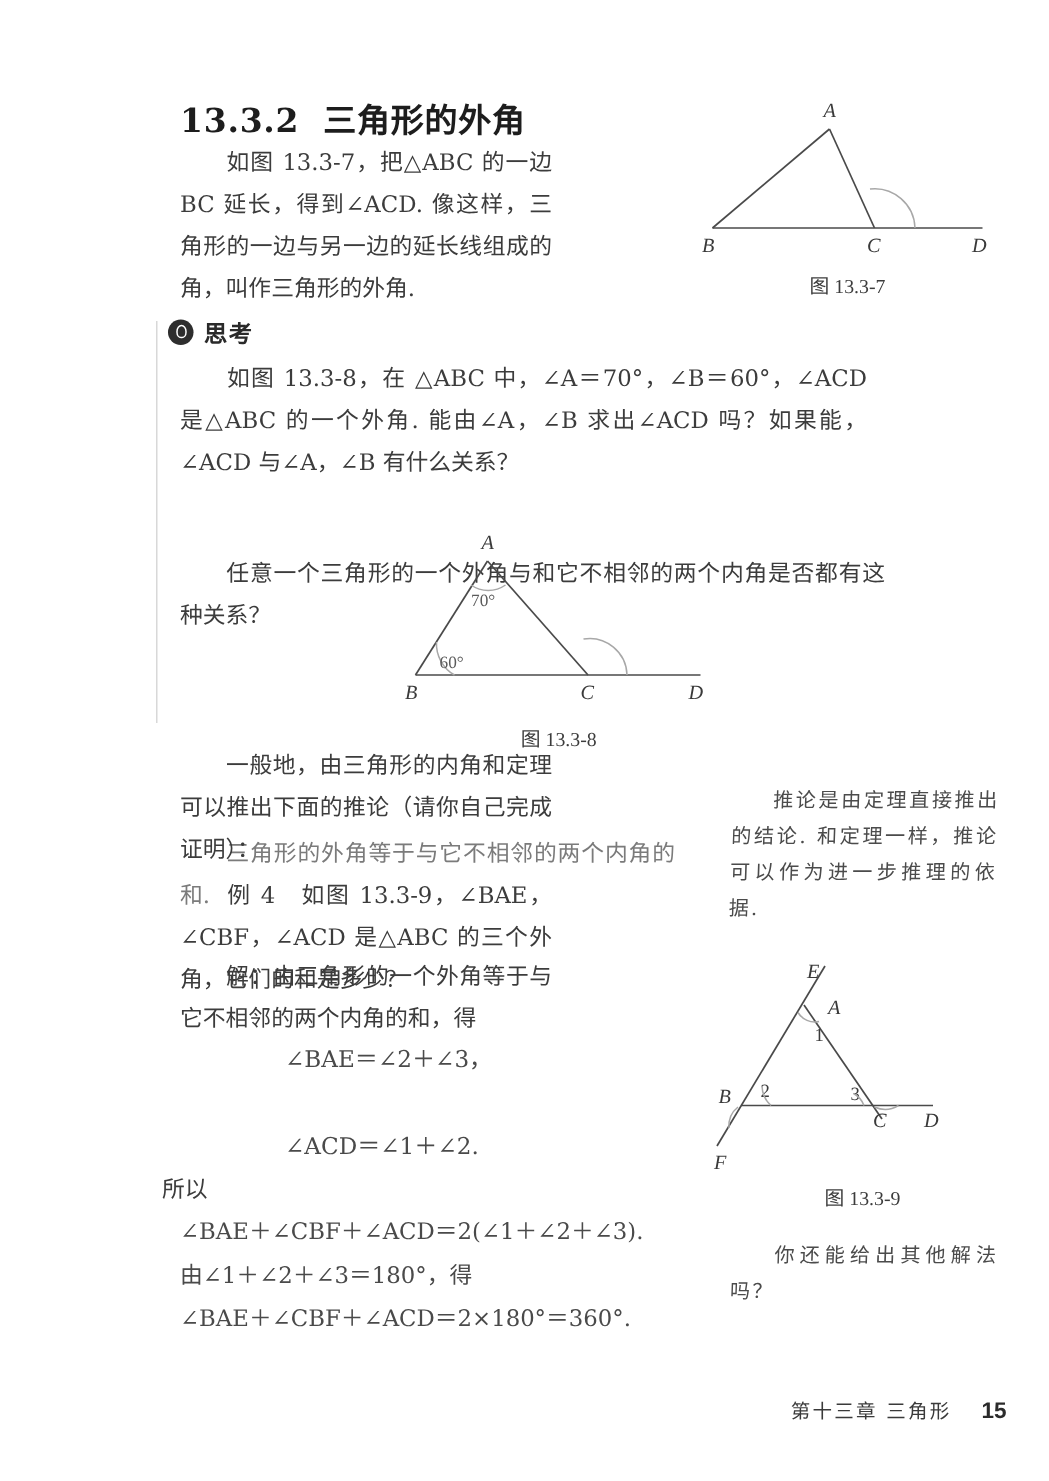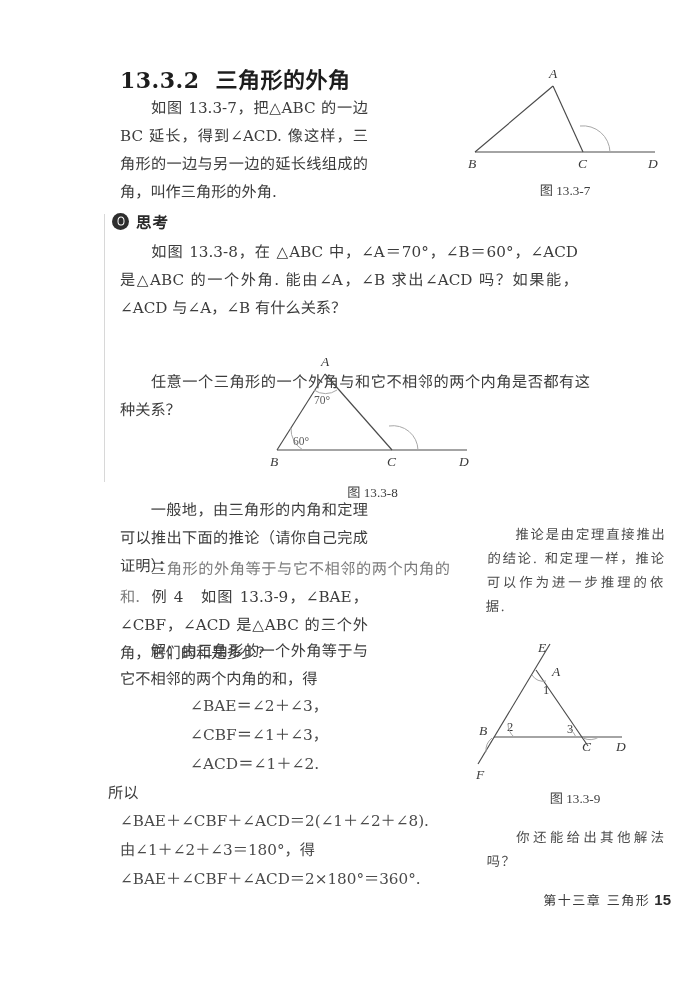"∠CBF＝∠1＋∠3，" div.eqn { html: <div>∠CBF＝∠1＋∠3，</div> -> none }
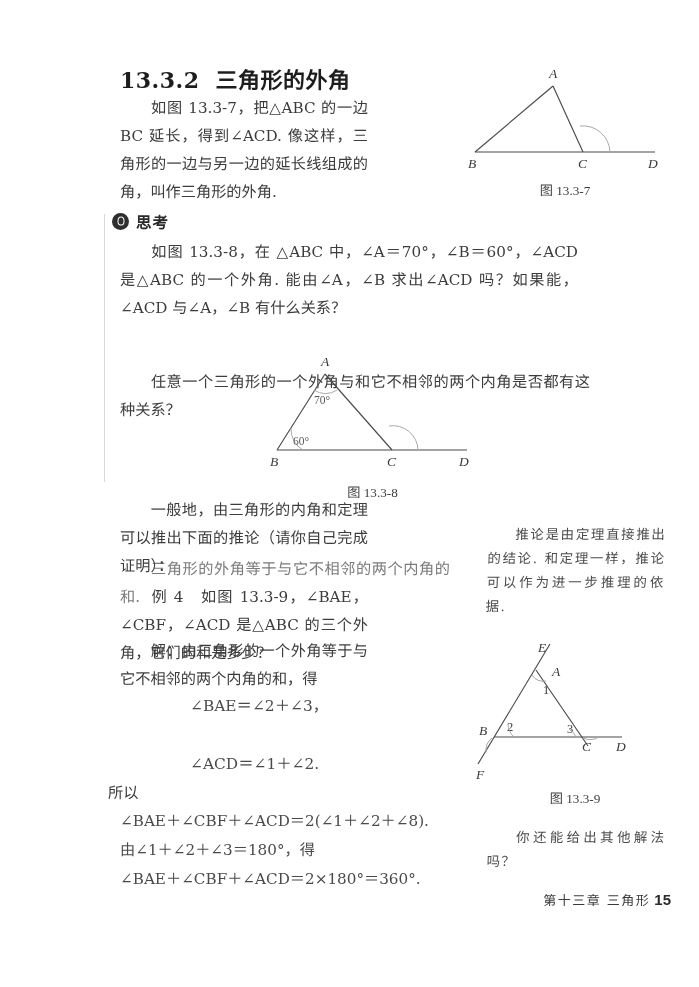"∠BAE＋∠CBF＋∠ACD＝2(∠1＋∠2＋∠8)." div.eqn-wide { text: 8 -> 3 }
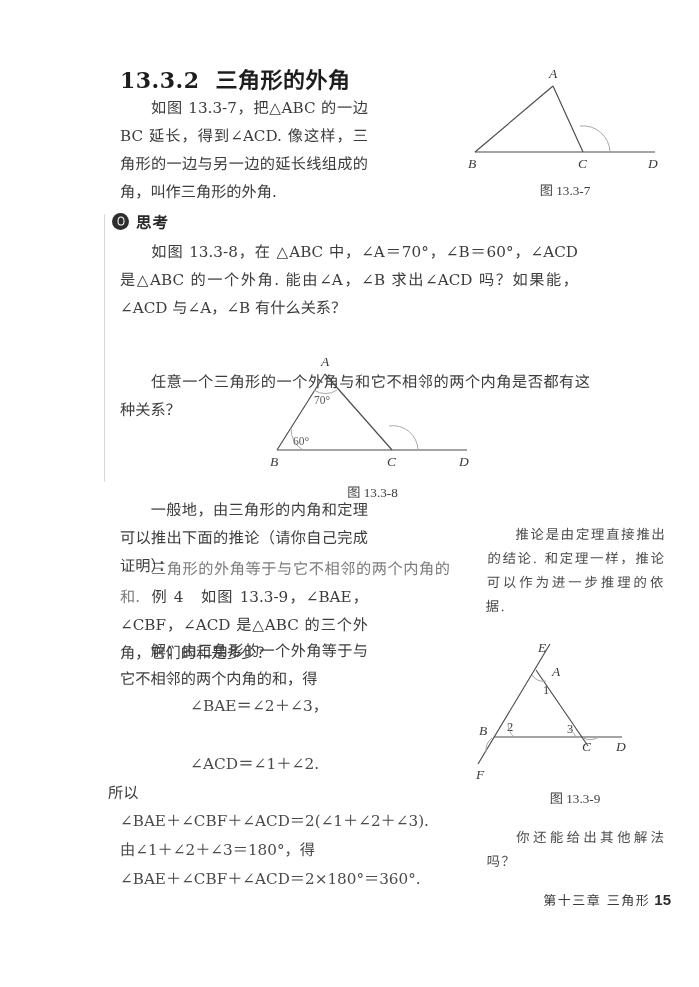"第十三章 三角形" .footer { gap: 4px -> 20px; top: 890px -> 930px }
